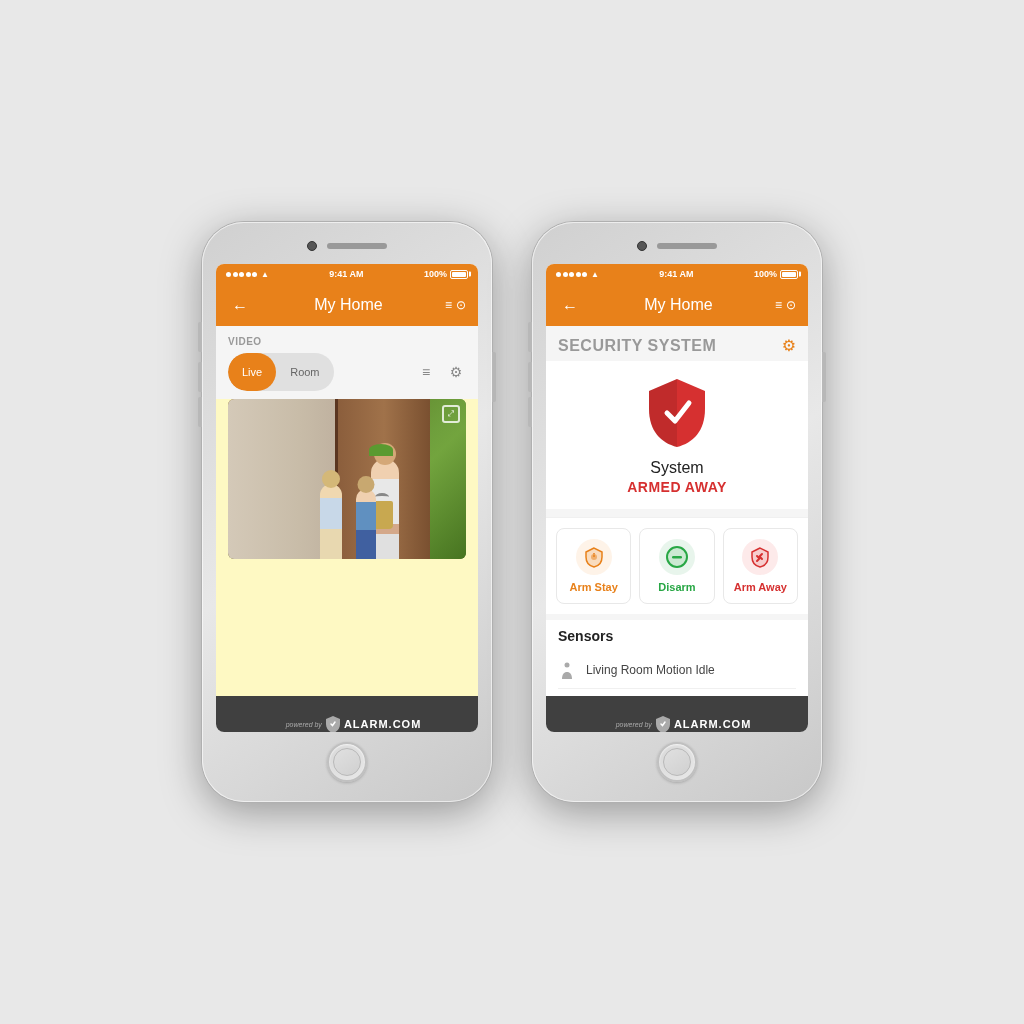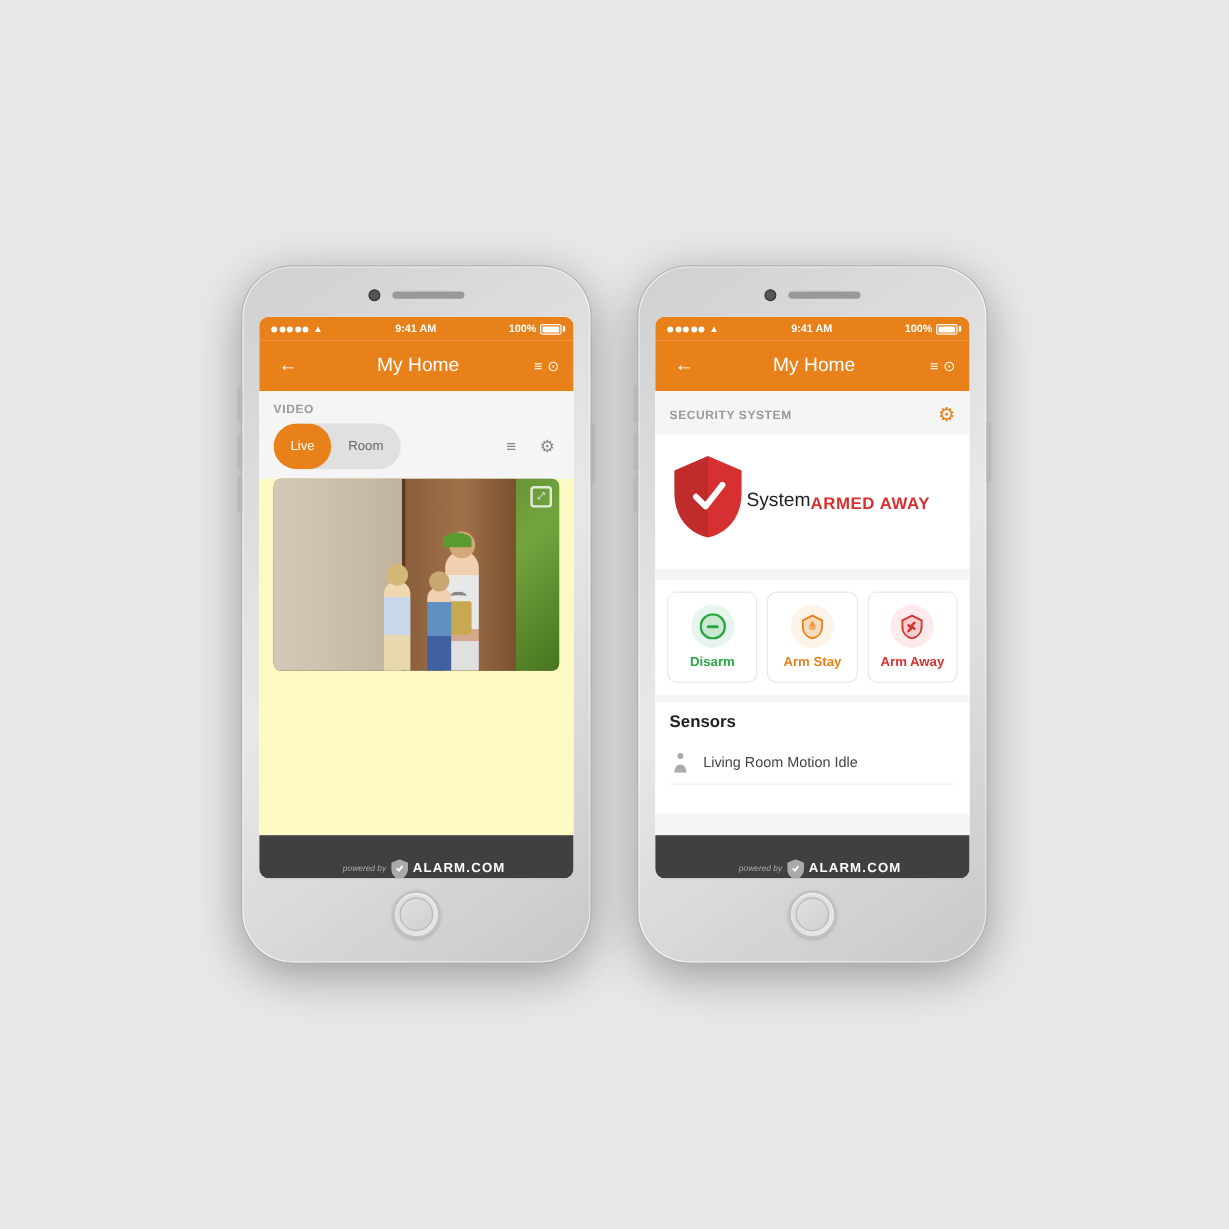"SECURITY SYSTEM" .security-section-label { font-size: 10px -> 16px }
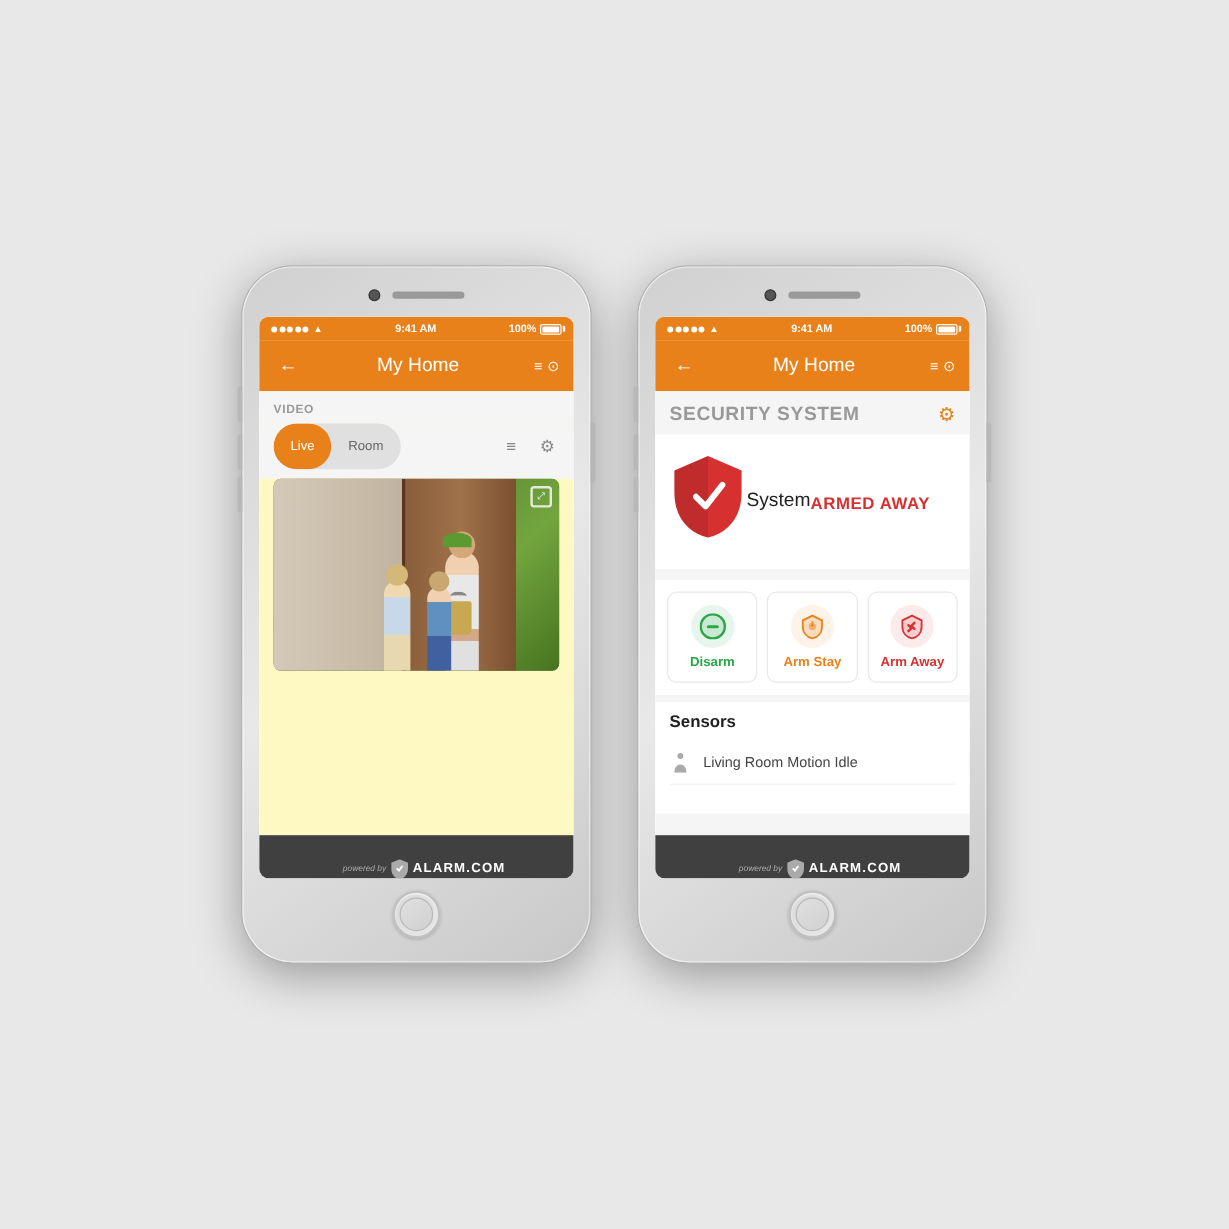"System" .shield-area { flex-direction: row -> column }
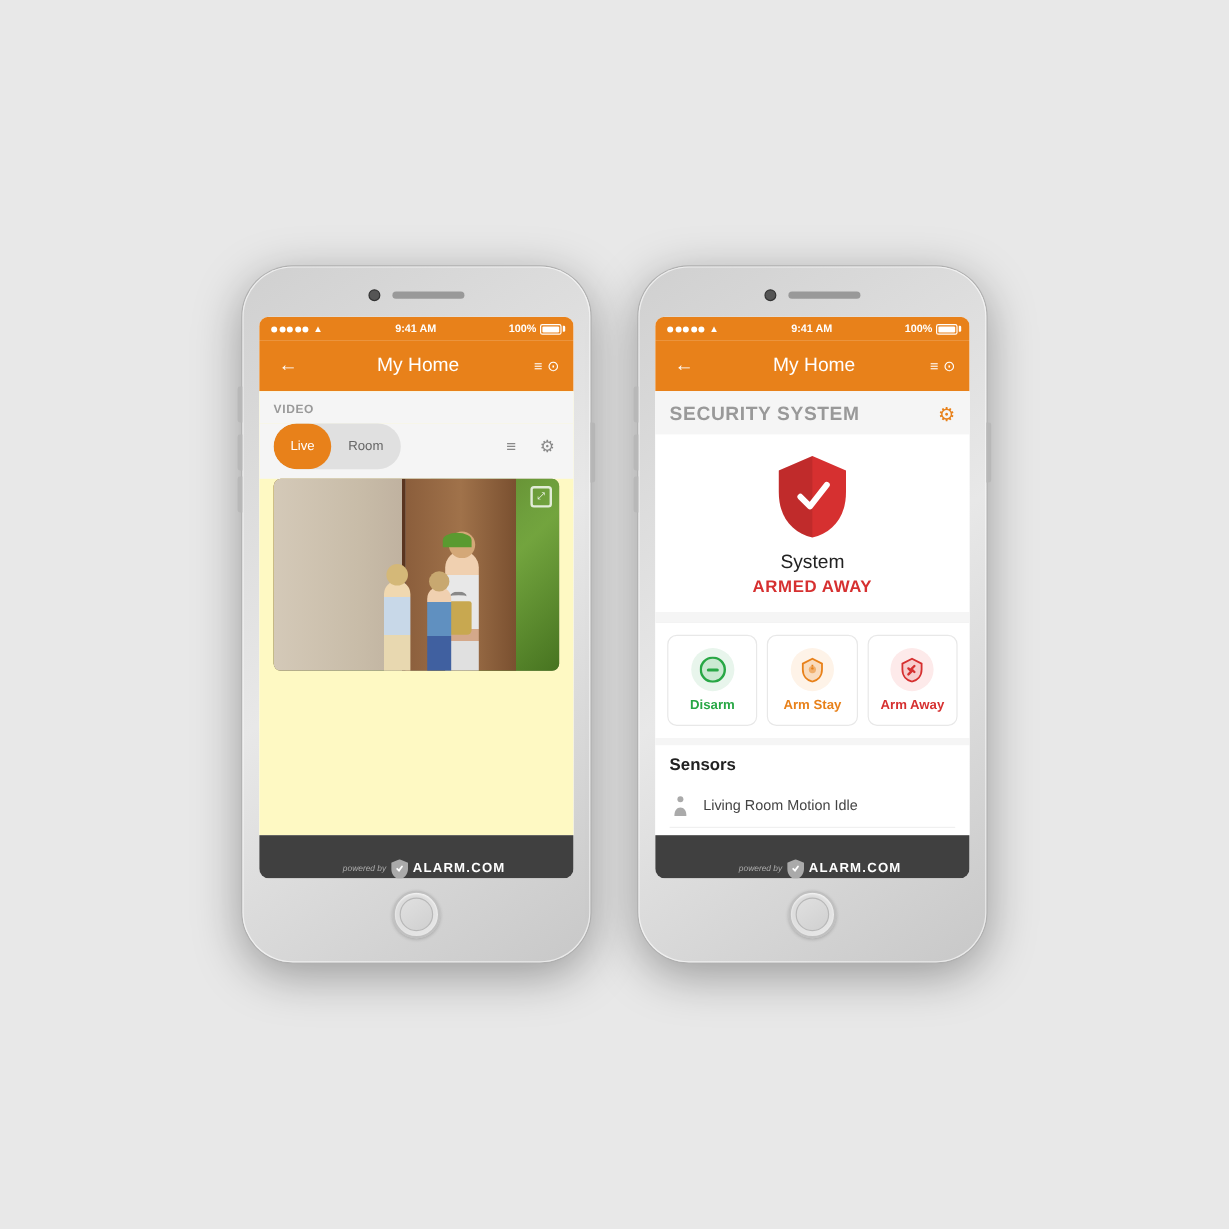"Disarm" div.arm-btn { order: before "Arm Stay" -> after "Arm Stay" }
